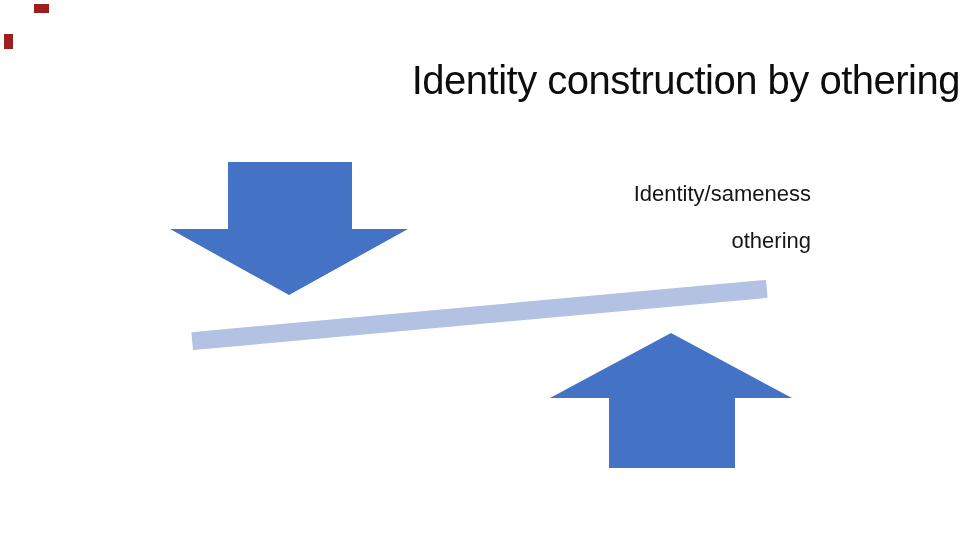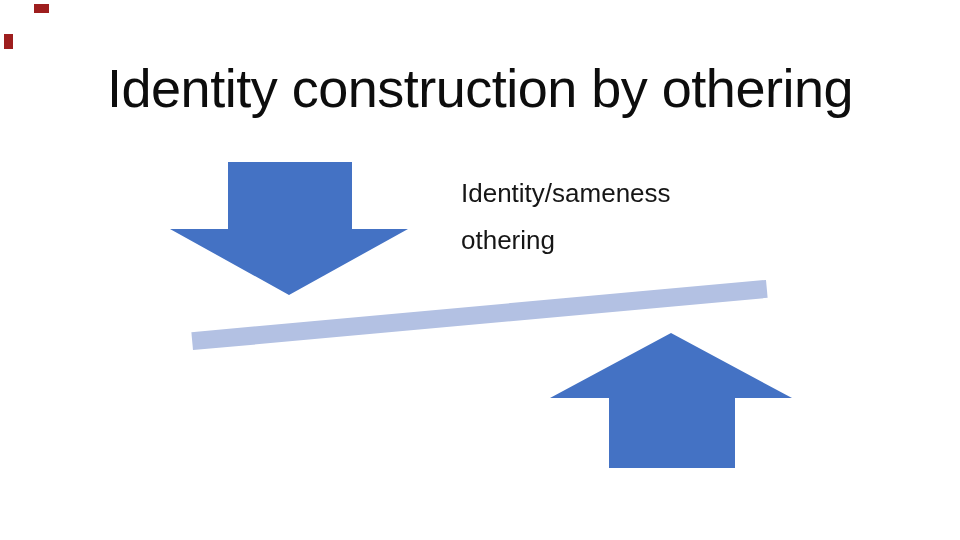"Identity construction by othering" .slide-title { font-size: 54px -> 40px; text-align: center -> right }
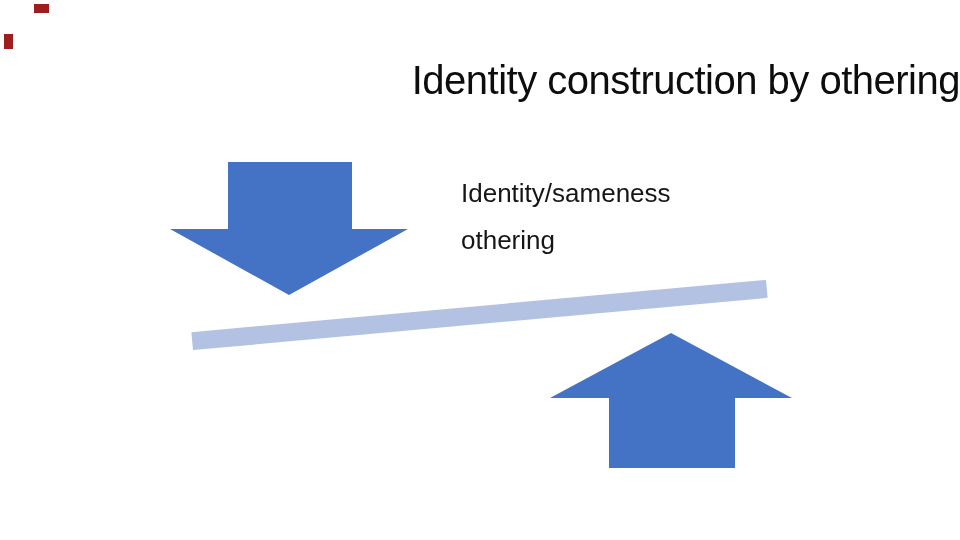"Identity/sameness" .label-block { font-size: 26px -> 22px; text-align: left -> right }
